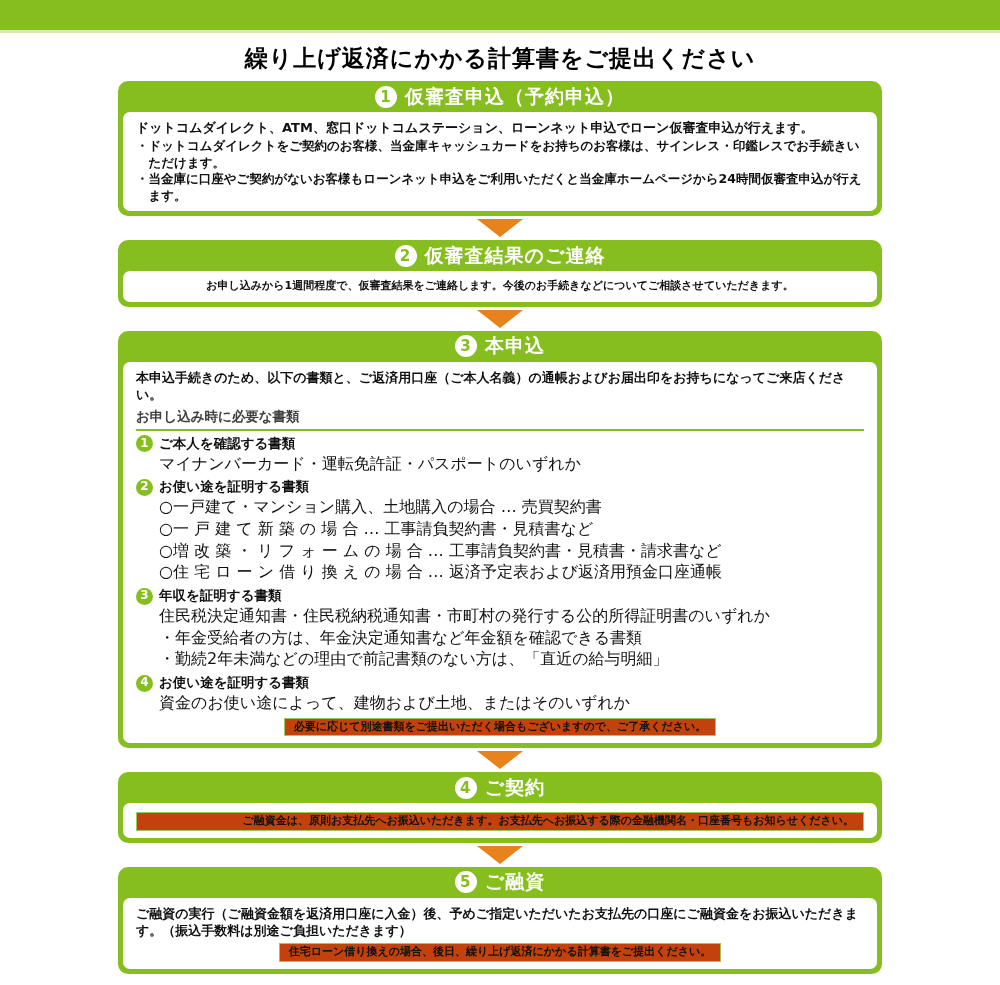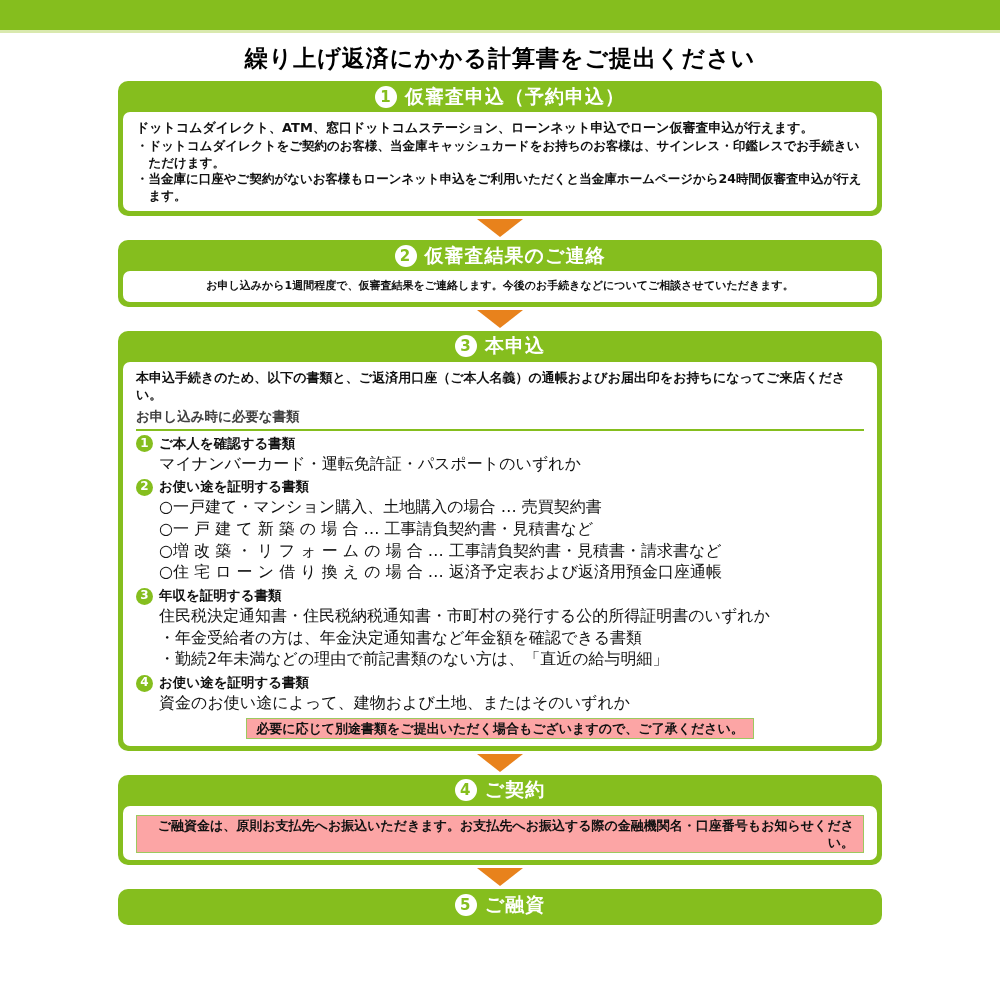"必要に応じて別途書類をご提出いただく場合もございますので、ご了承ください。" .note-box { background: #fca5a5 -> #c2410c; font-size: 13px -> 11px }
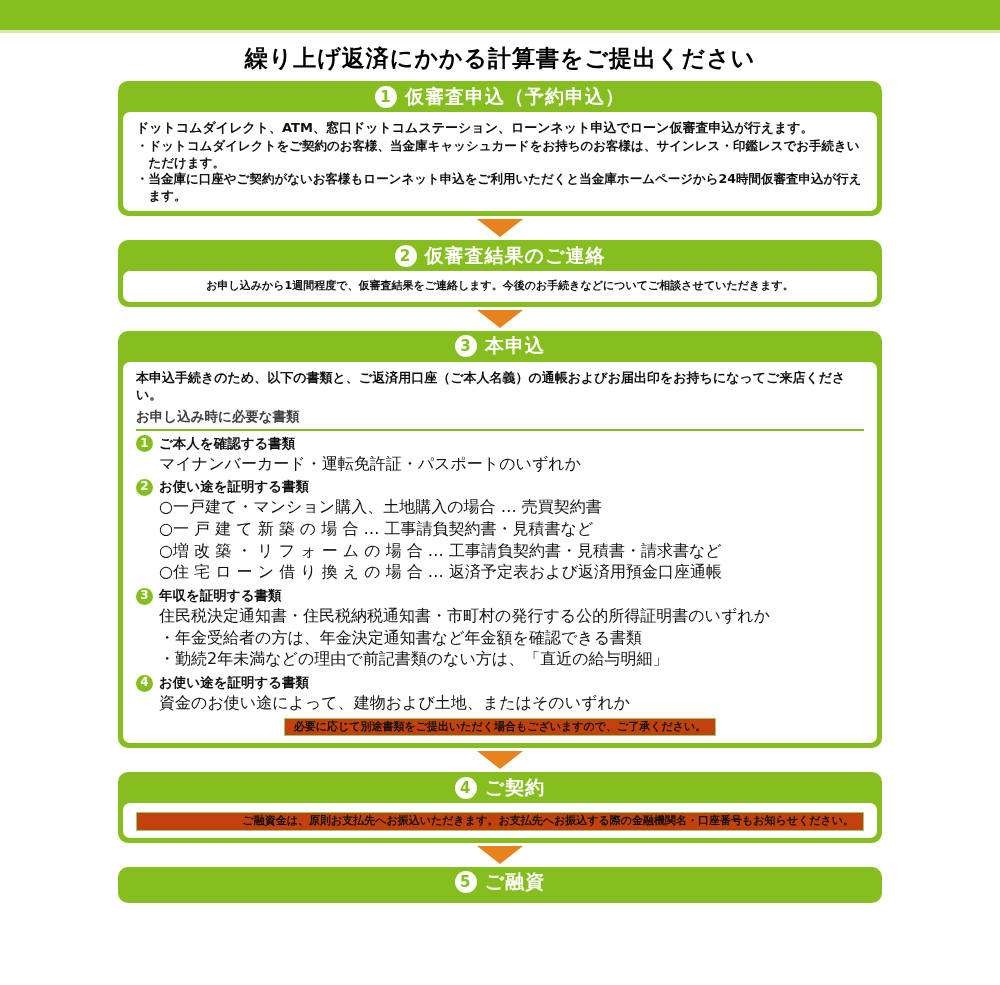"ご融資の実行（ご融資金額を返済用口座に入金）後、予めご指定いただいたお支払先の口" div.section-body { html: none -> <div> <div>ご融資の実行（ご融資金額を返済用口座に入金）後、予めご指定いただいたお支払先の口座にご融資金をお振込いただきます。（振込手数料は別途ご負担いただきます）</div> <div> <span>住宅ローン借り換えの場合、後日、繰り上げ返済にかかる計算書をご提出ください。</span> </div> </div> }
